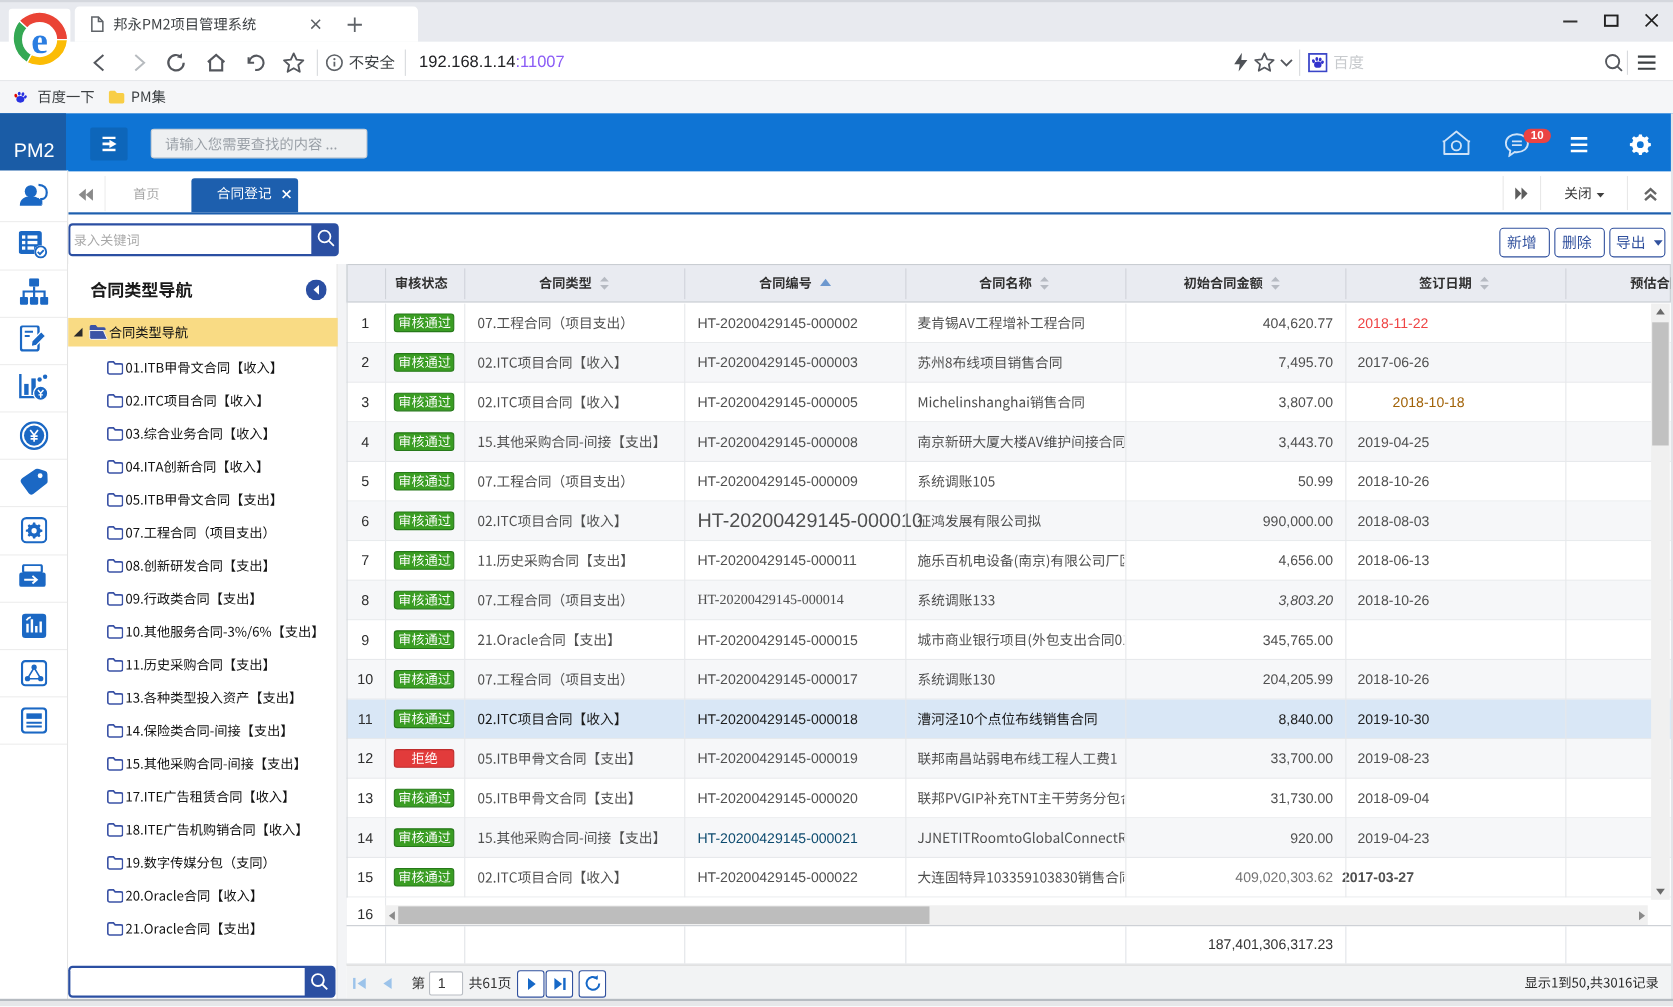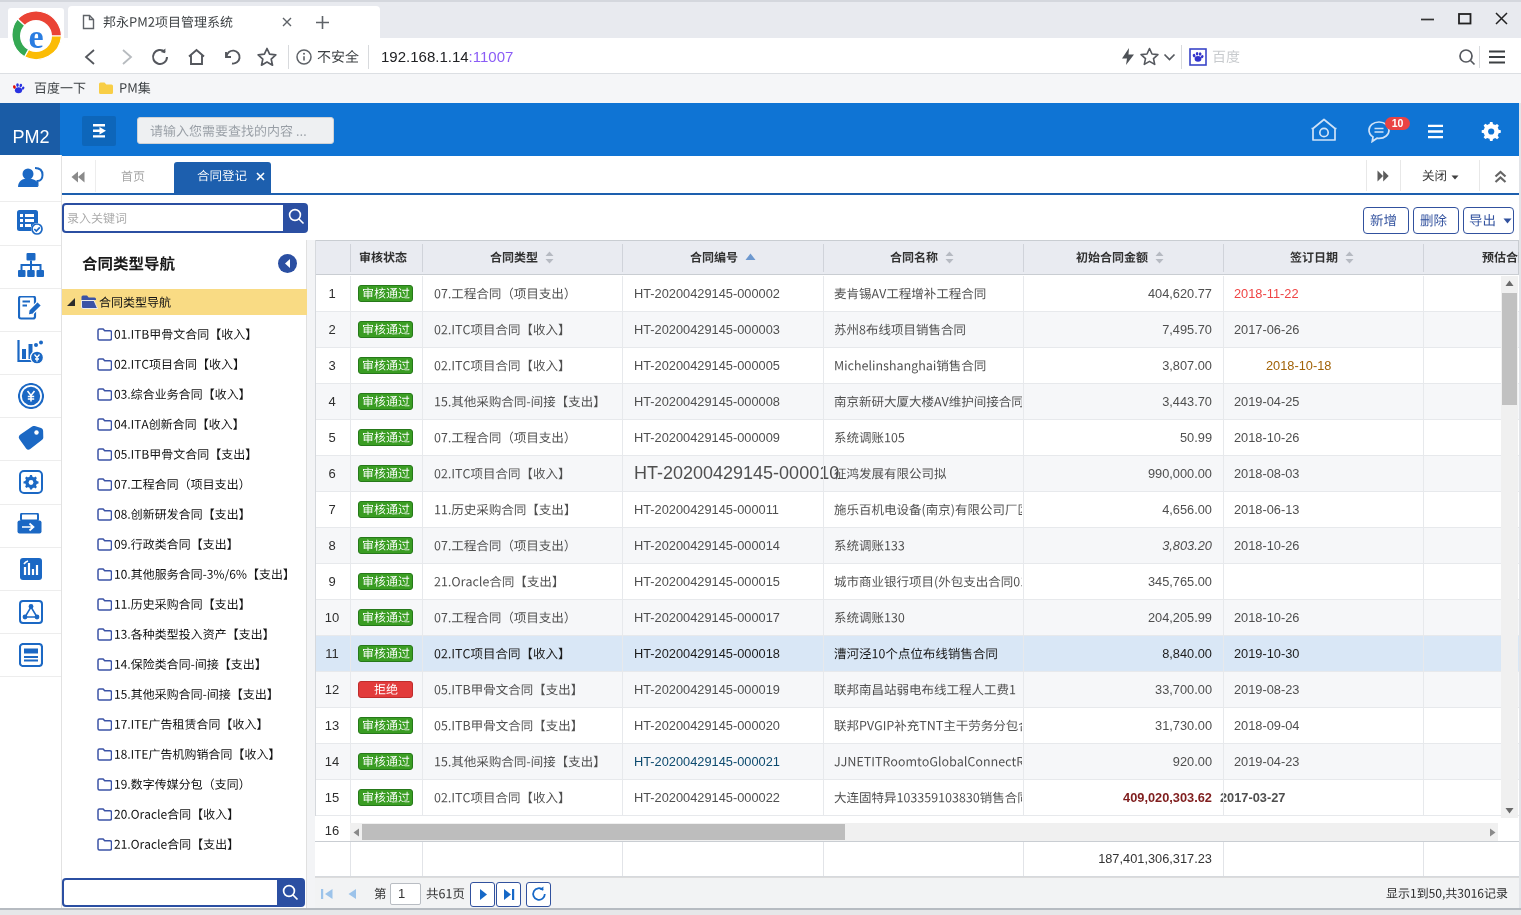"HT-20200429145-000014" div.lat { font-family: none -> Liberation Serif, serif }
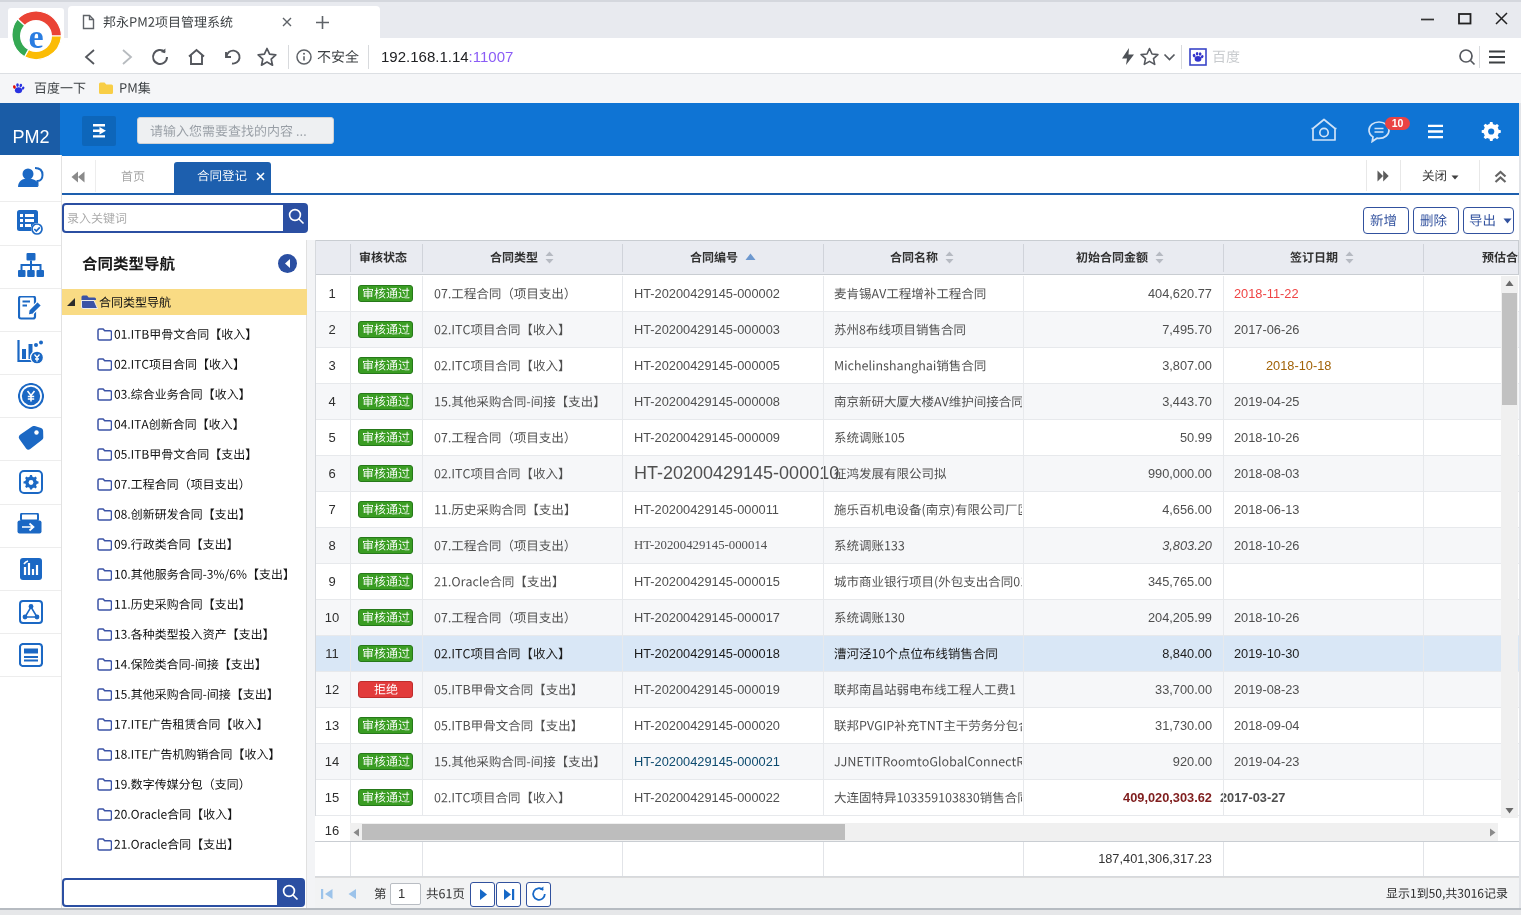"409,020,303.62" div.lat { color: #7f1d1d -> #737373; font-weight: 700 -> 400 }
